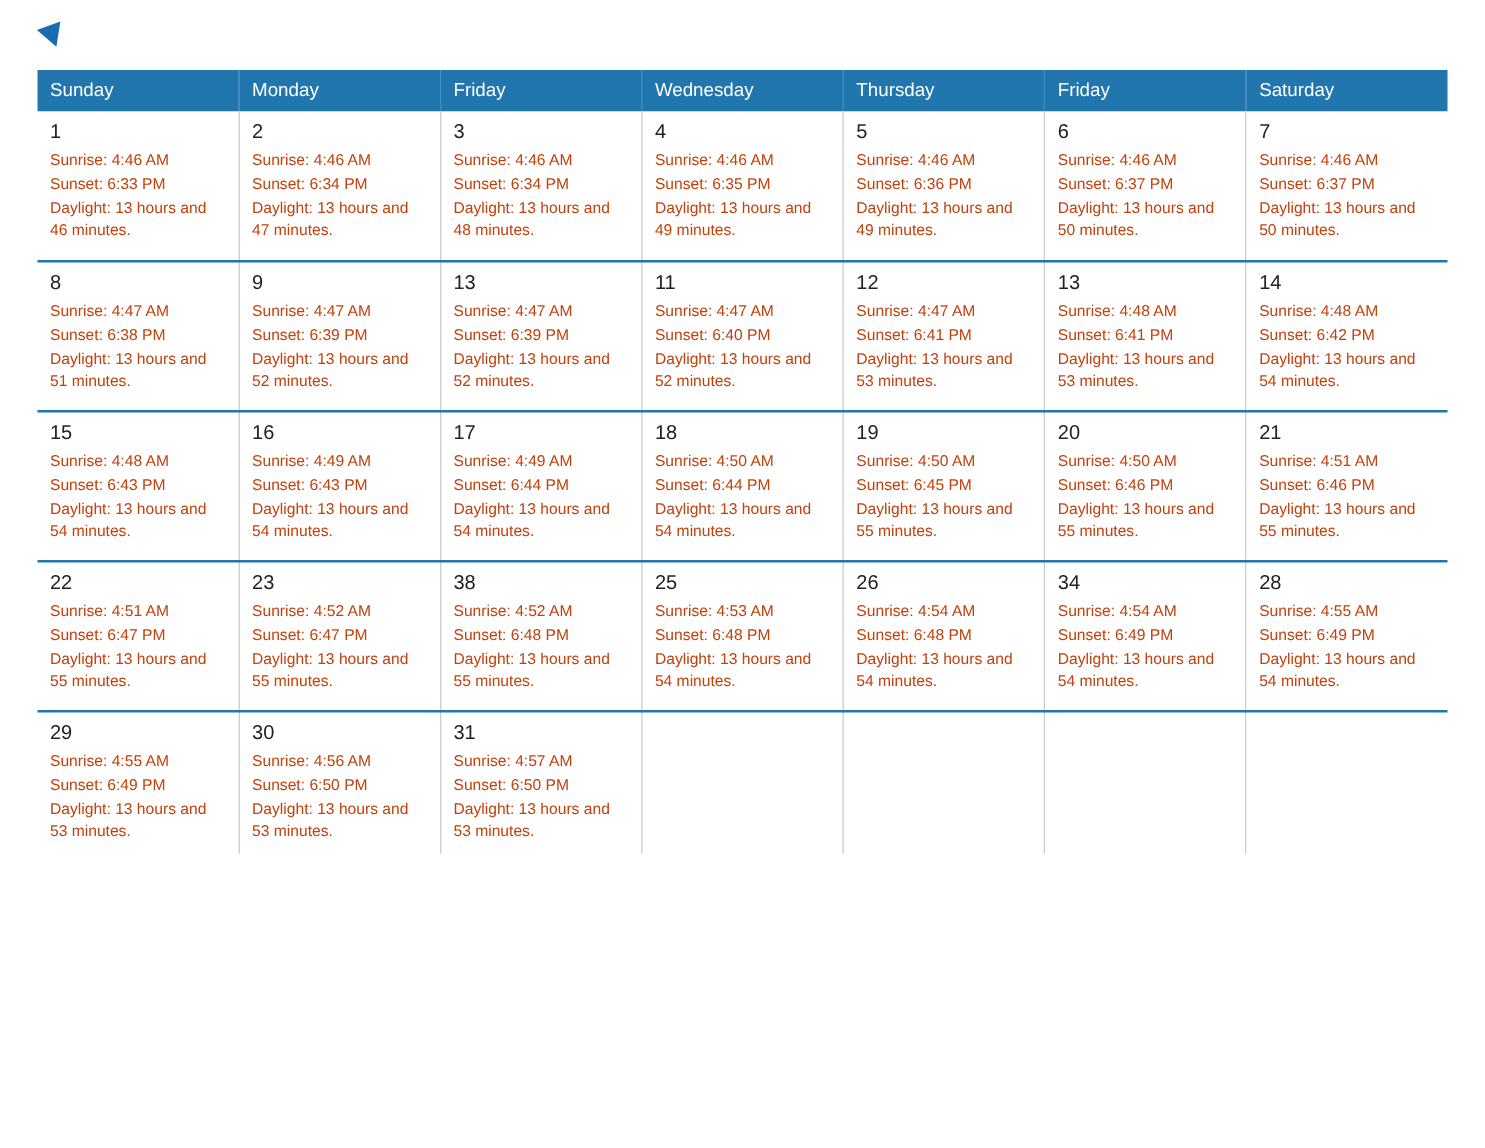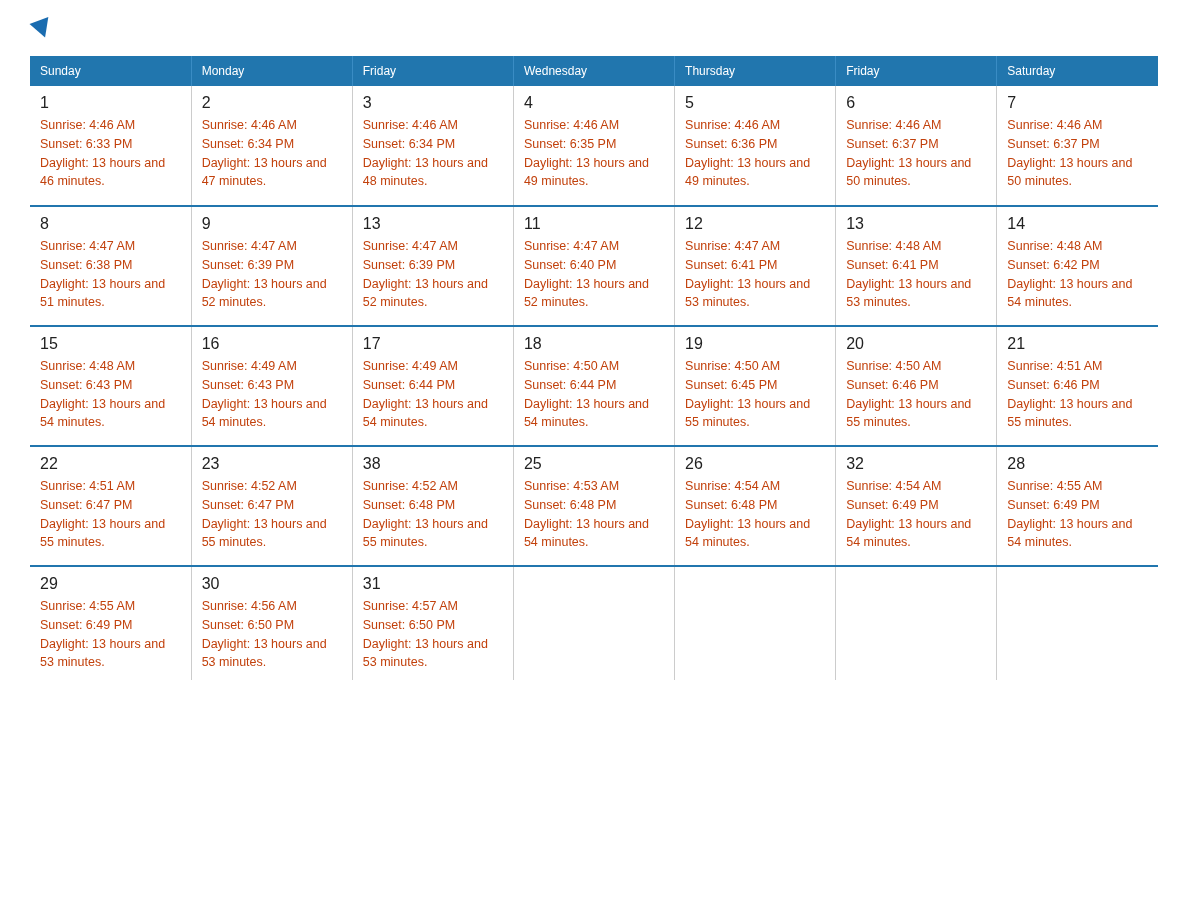"Sunday" thead th { font-size: 12px -> 15px }
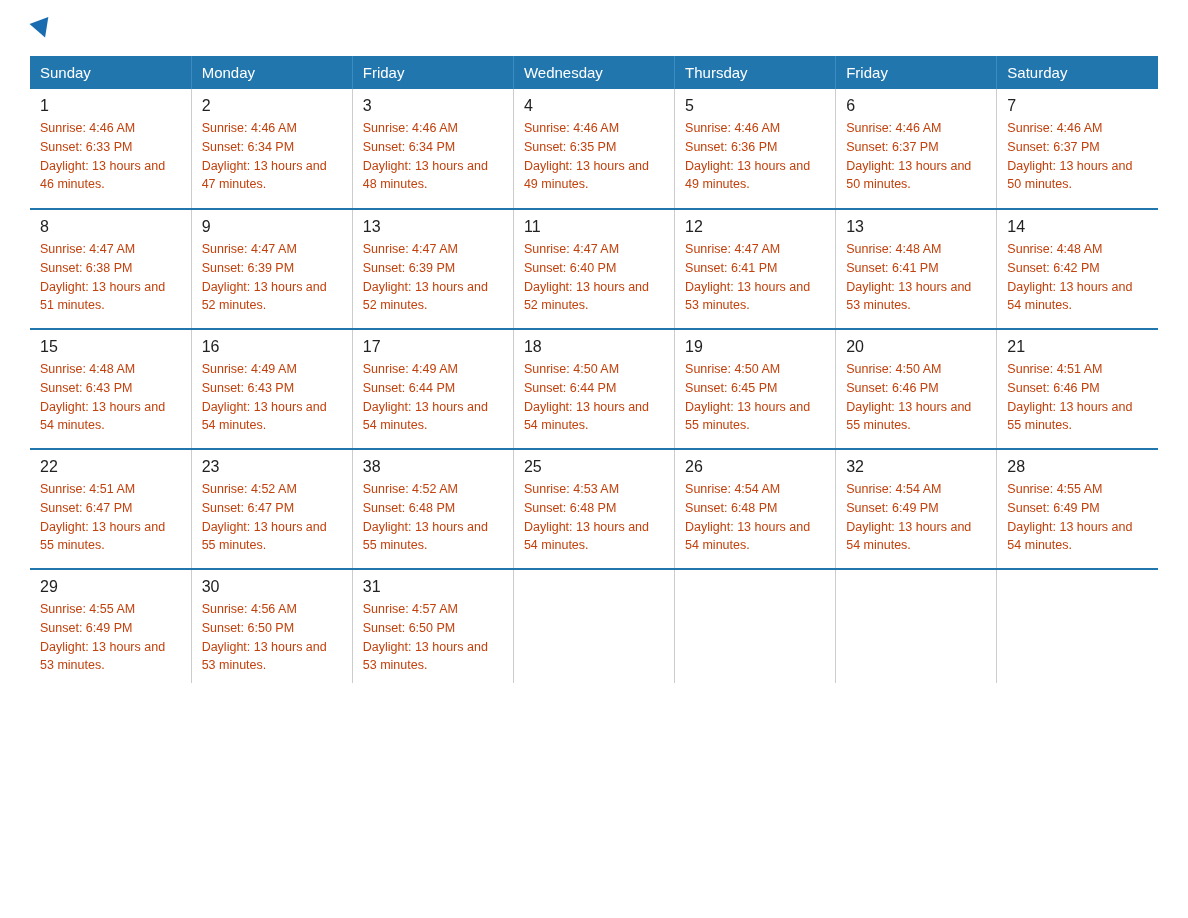"32" span.day-num { text: 32 -> 34 }
